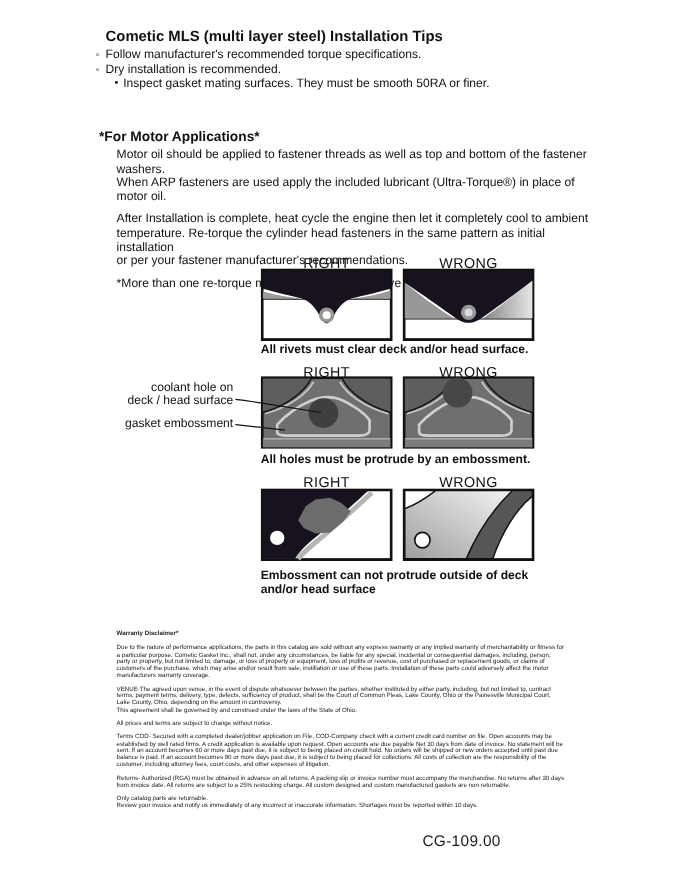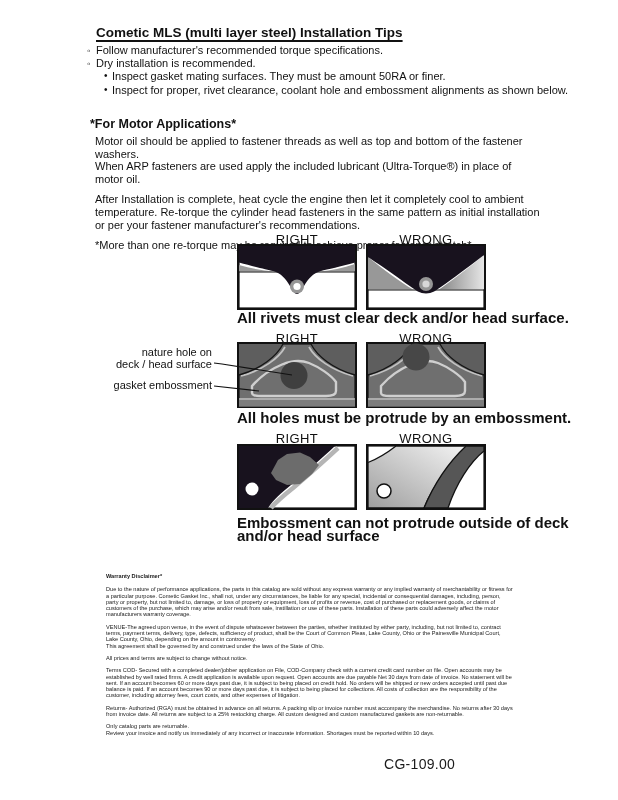"Cometic MLS (multi layer steel)" .doc-title { text-decoration: underline -> none }
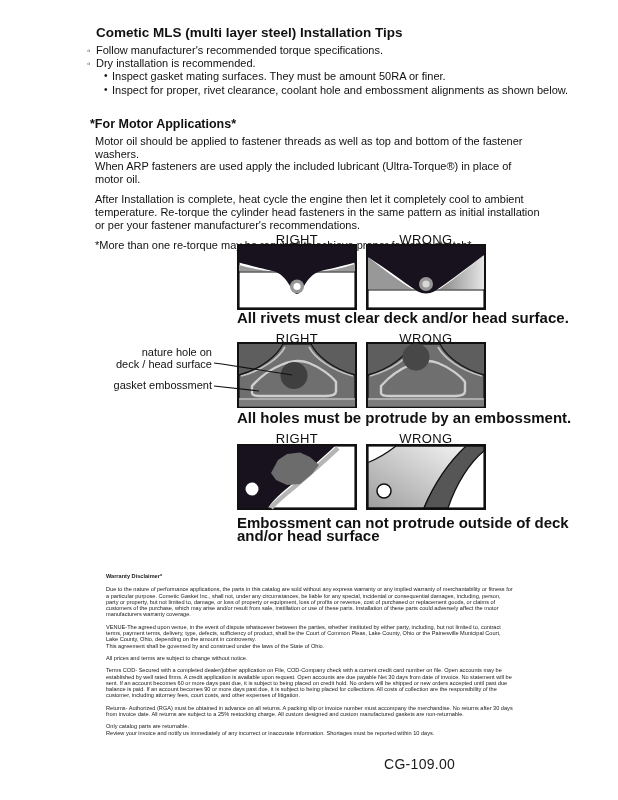"Inspect gasket mating surfaces. They" div.subtip { text: amount -> smooth }
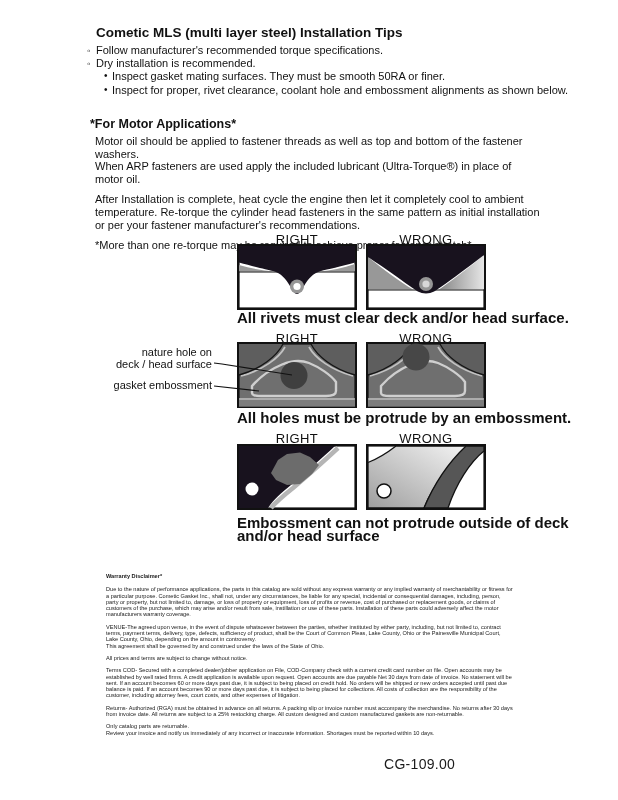"Inspect for proper, rivet clearance," div.subtip { html: <div>Inspect for proper, rivet clearance, coolant hole and embossment alignments as shown below.</div> -> none }
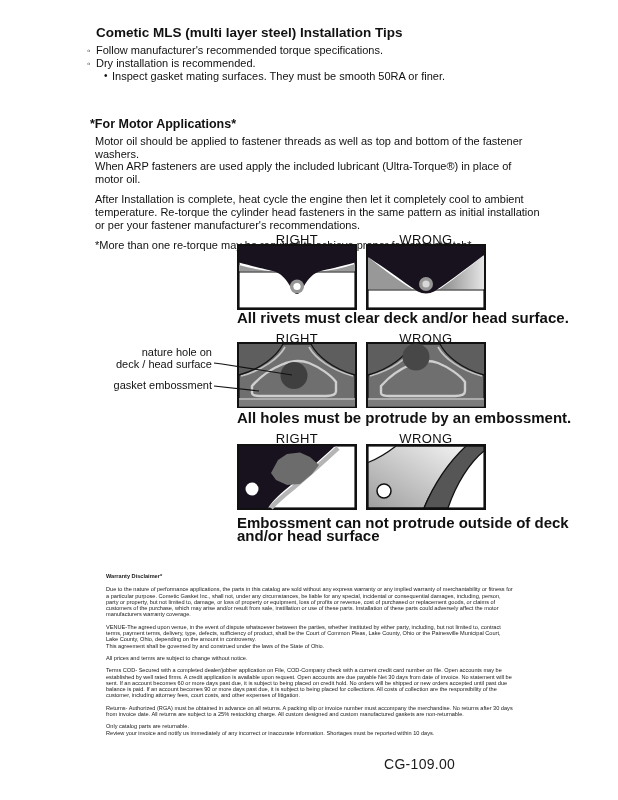"Motor oil should be applied" .para { margin: 0 0 8px 5px -> 0 0 8px 16px }
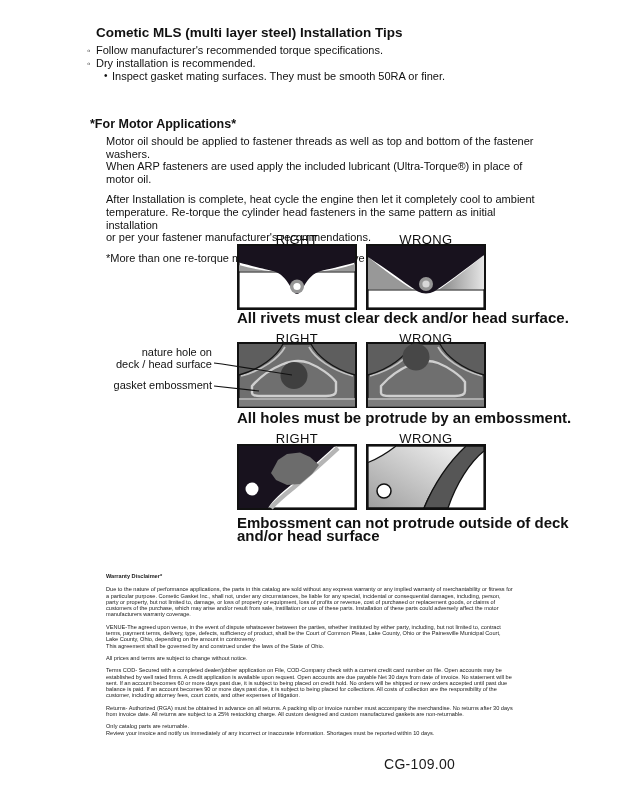"All rivets must clear deck" .fig-caption { font-size: 15px -> 11px }
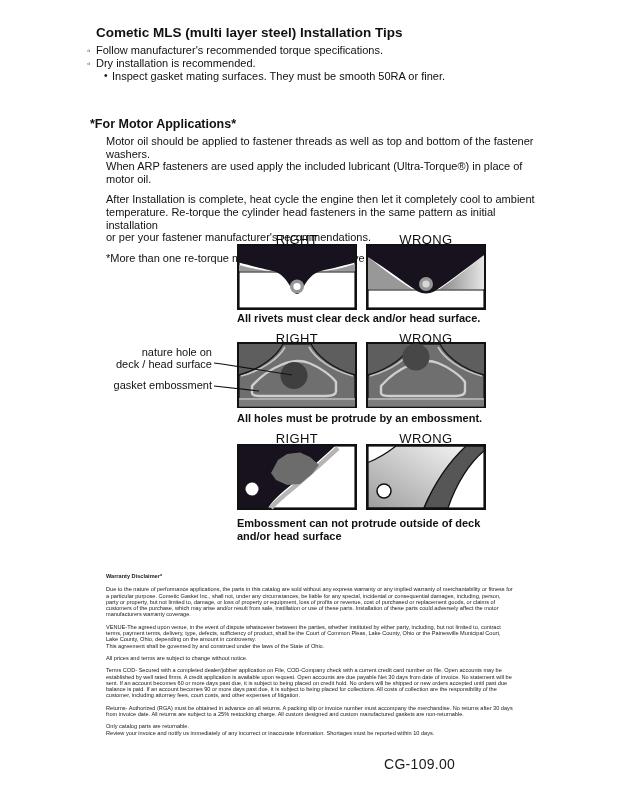"nature hole on" div.abs { text: nature -> coolant }
